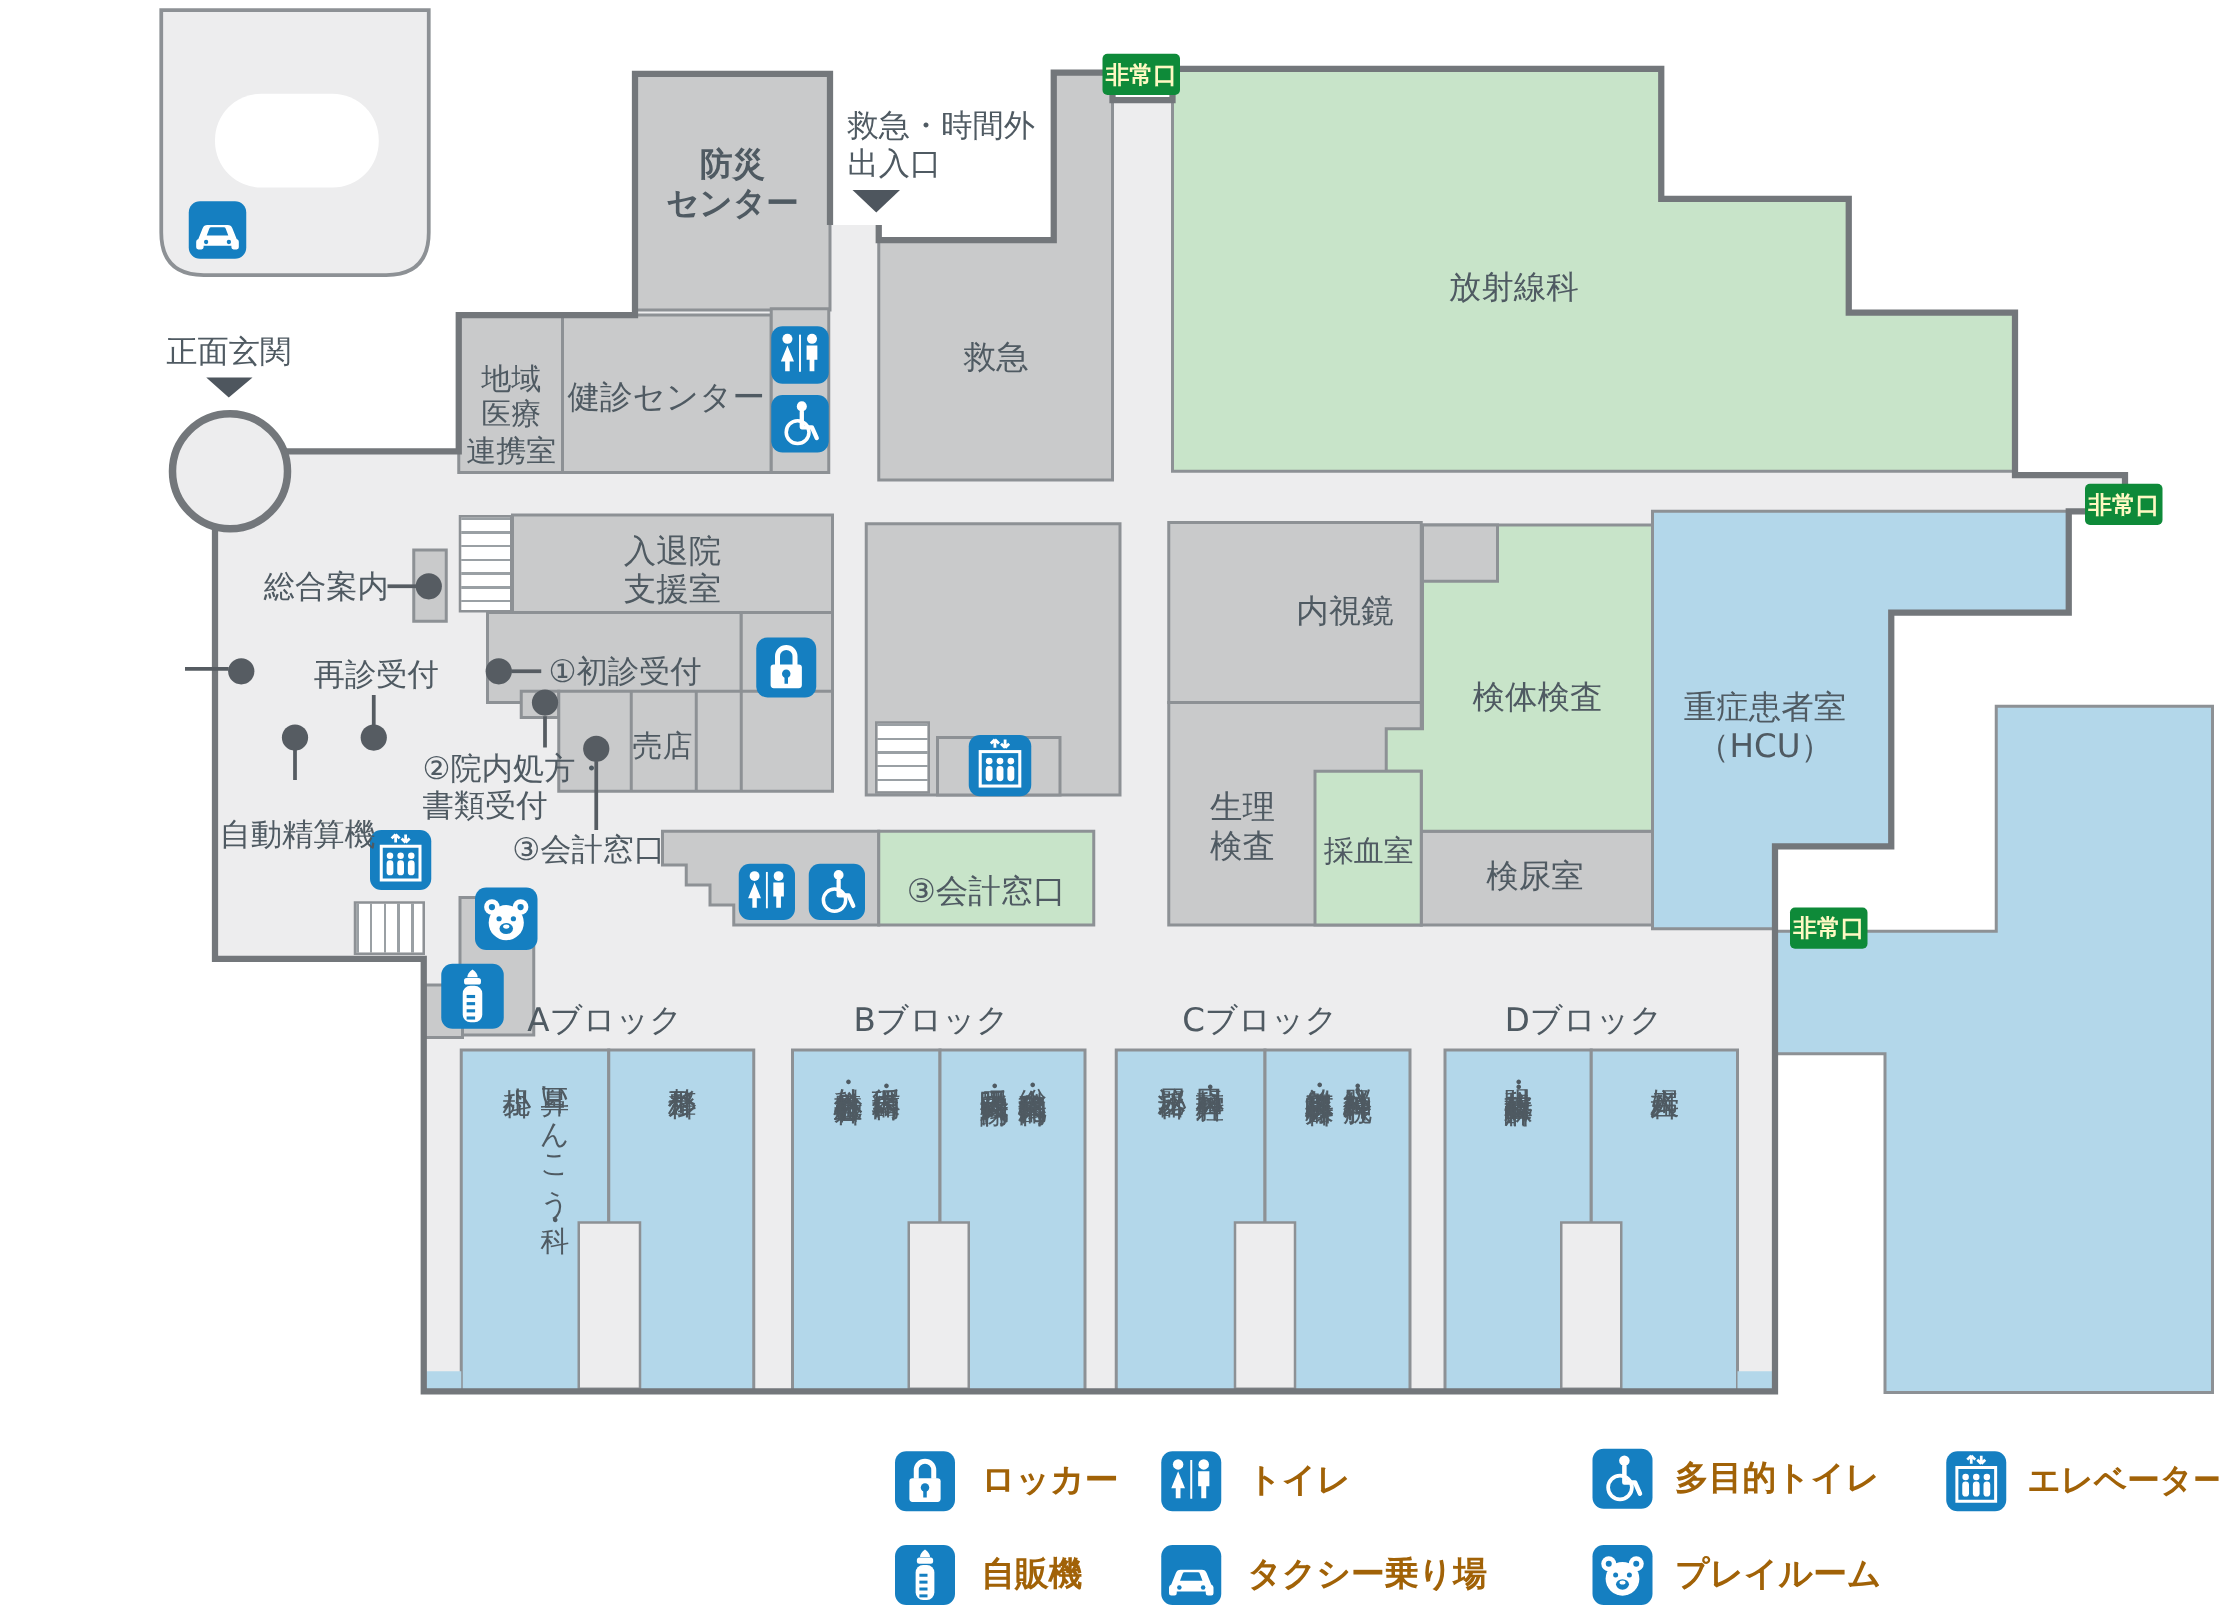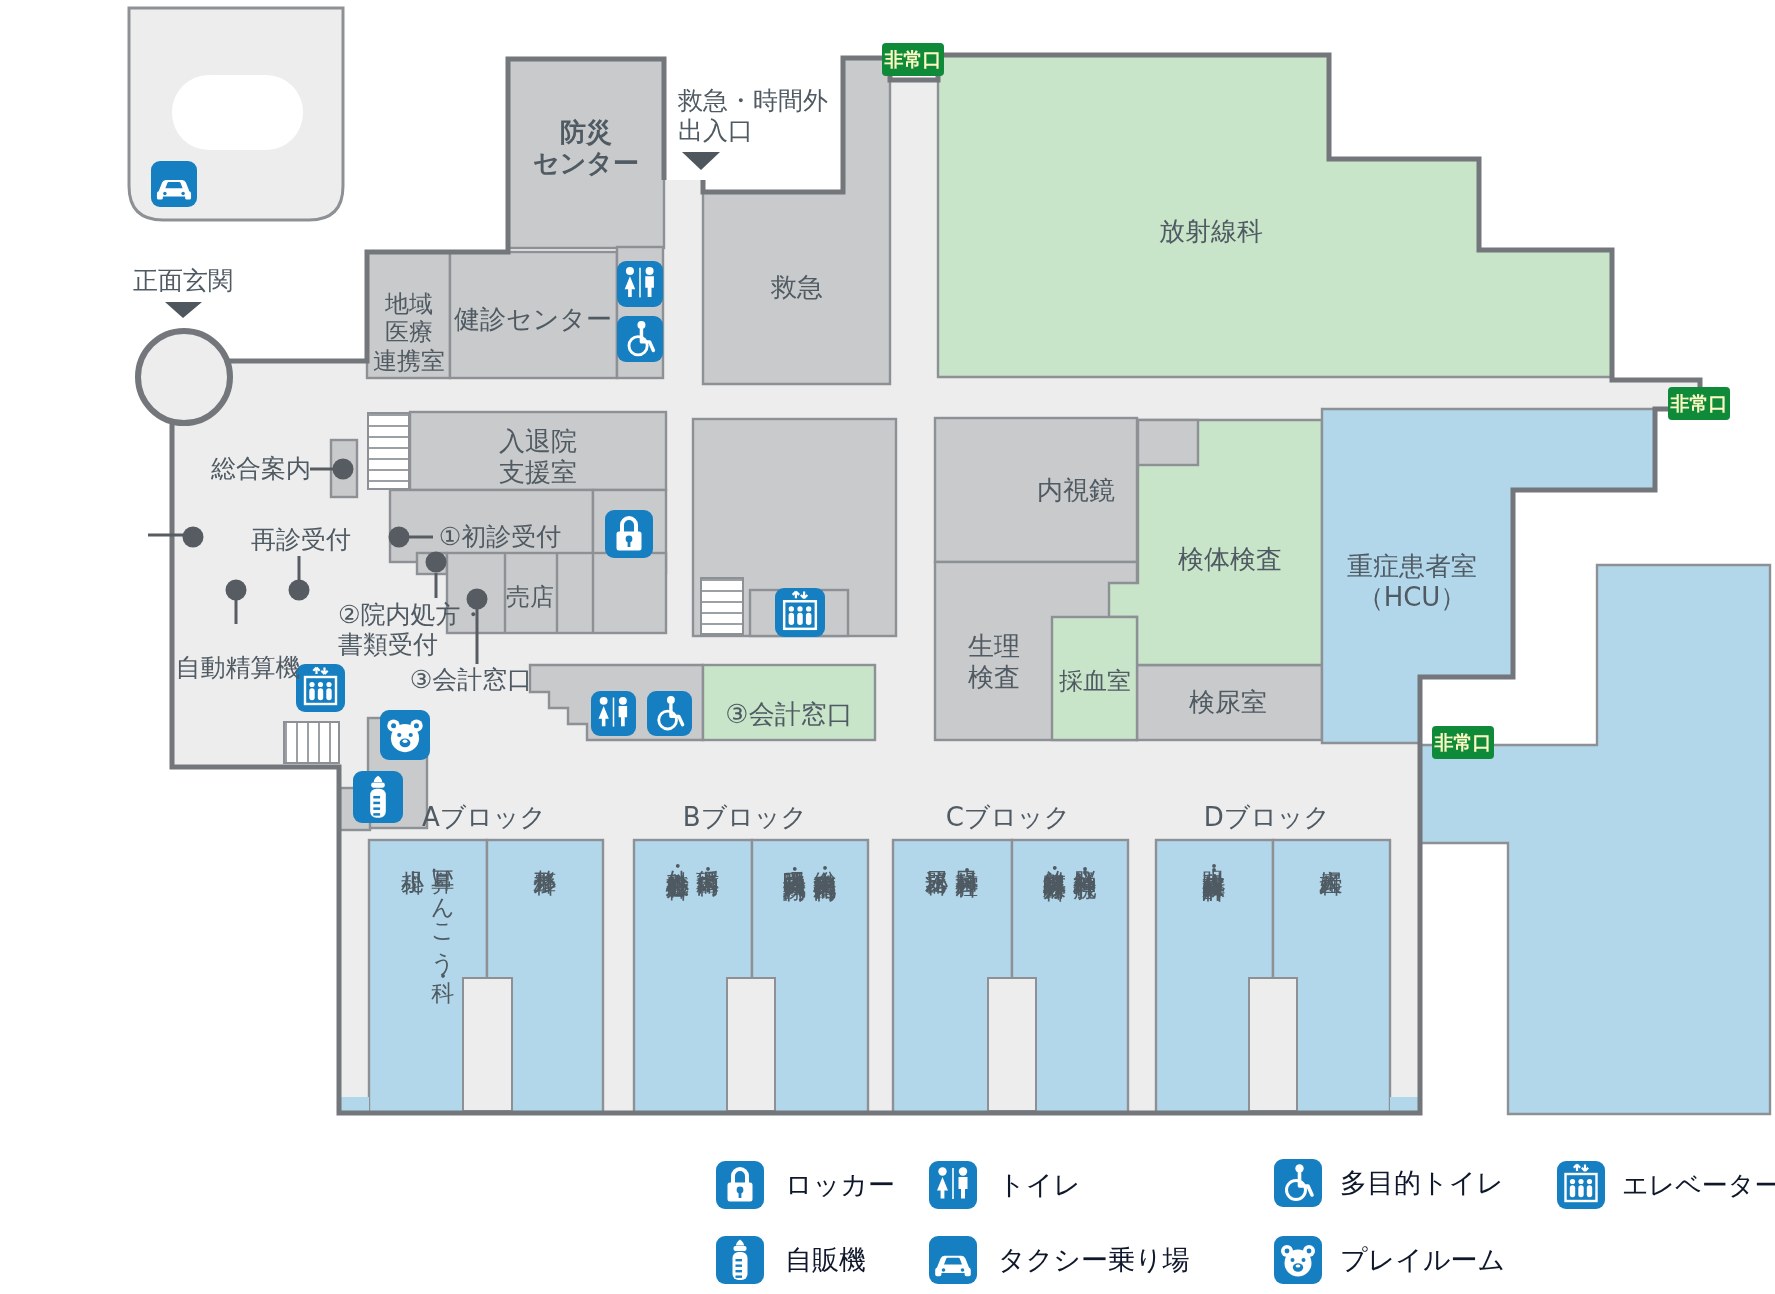"ロッカー" .legend-label { color: #0f172a -> #a16207; font-weight: none -> bold }
